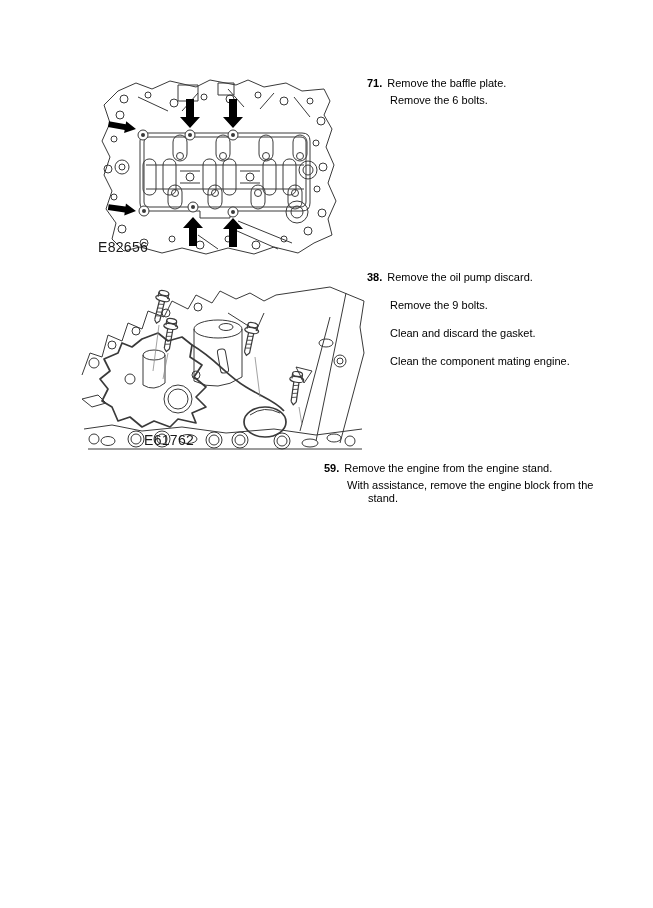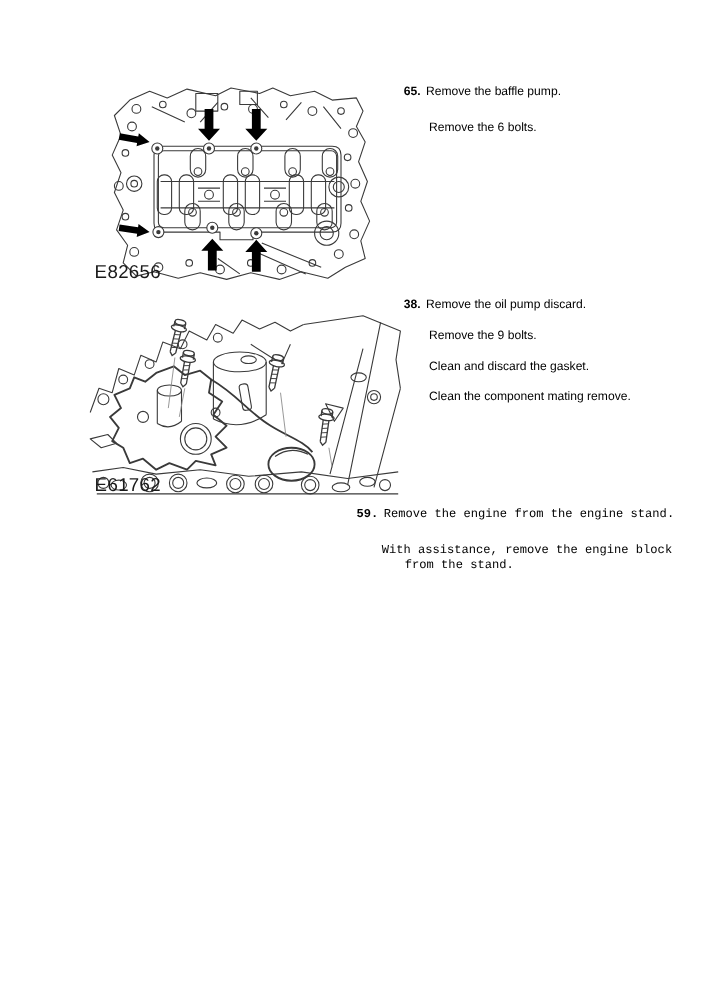"65." b.s-num { text: 65 -> 71 }
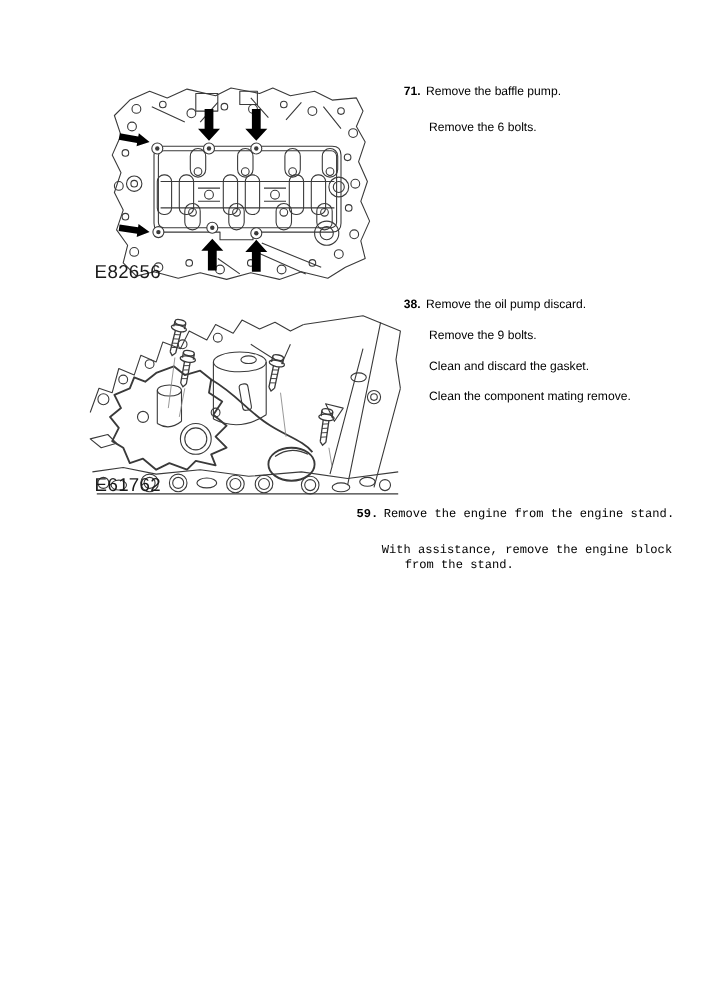"Remove the baffle pump." span { text: pump -> plate }
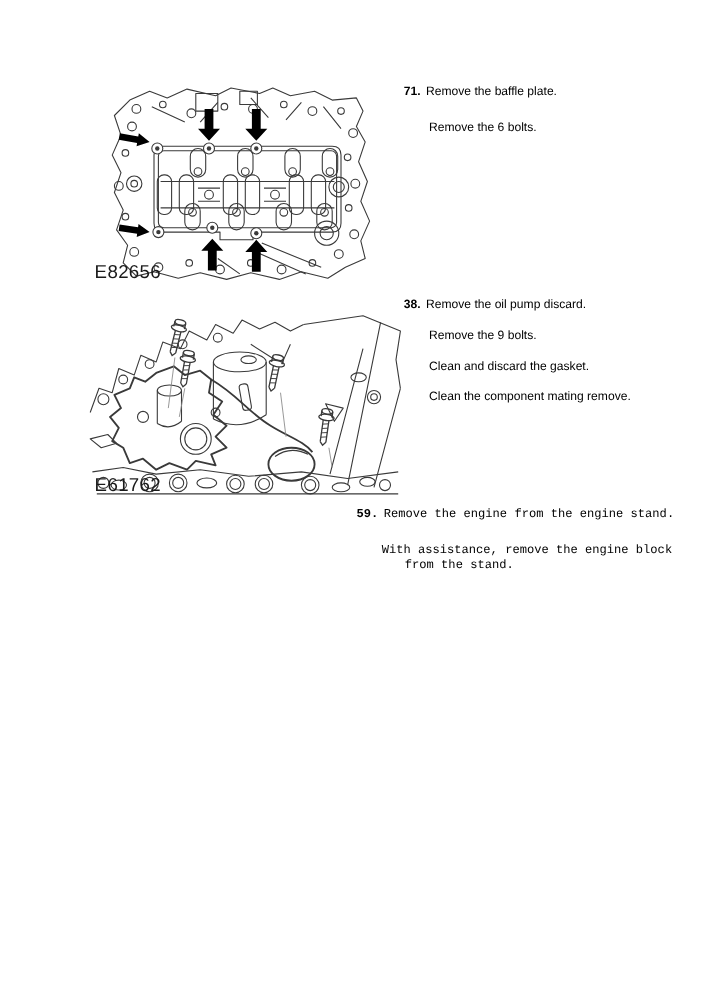"Remove the 6 bolts." .substep { margin: 20px 0 0 23px -> 4px 0 0 23px }
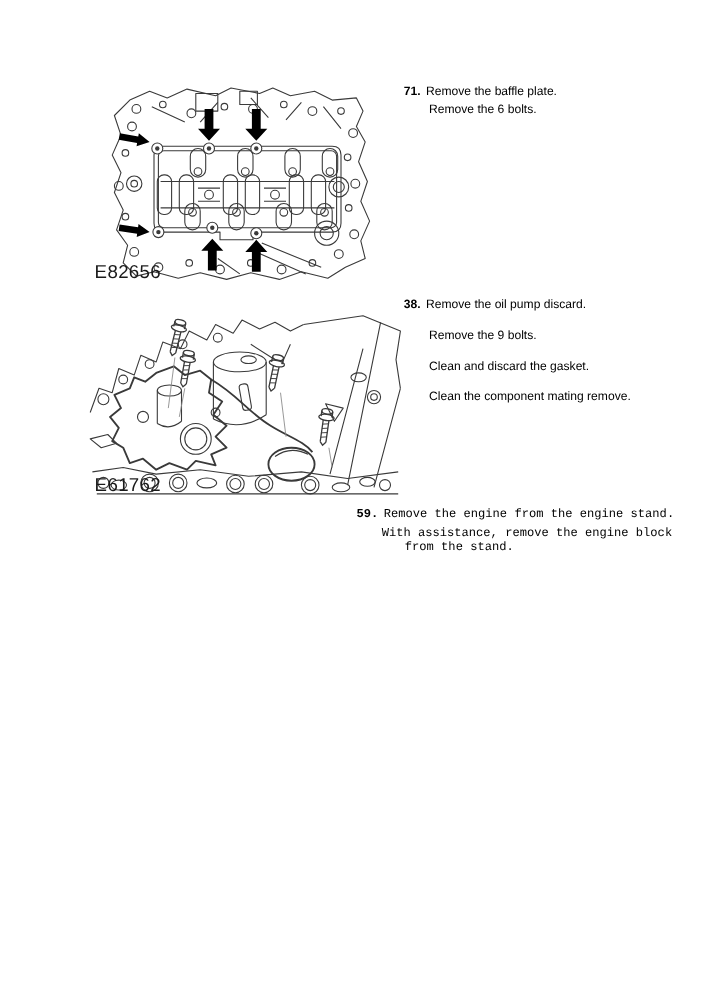"E82656" .figcaption { font-size: 17px -> 14px; left: 8px -> 20px }
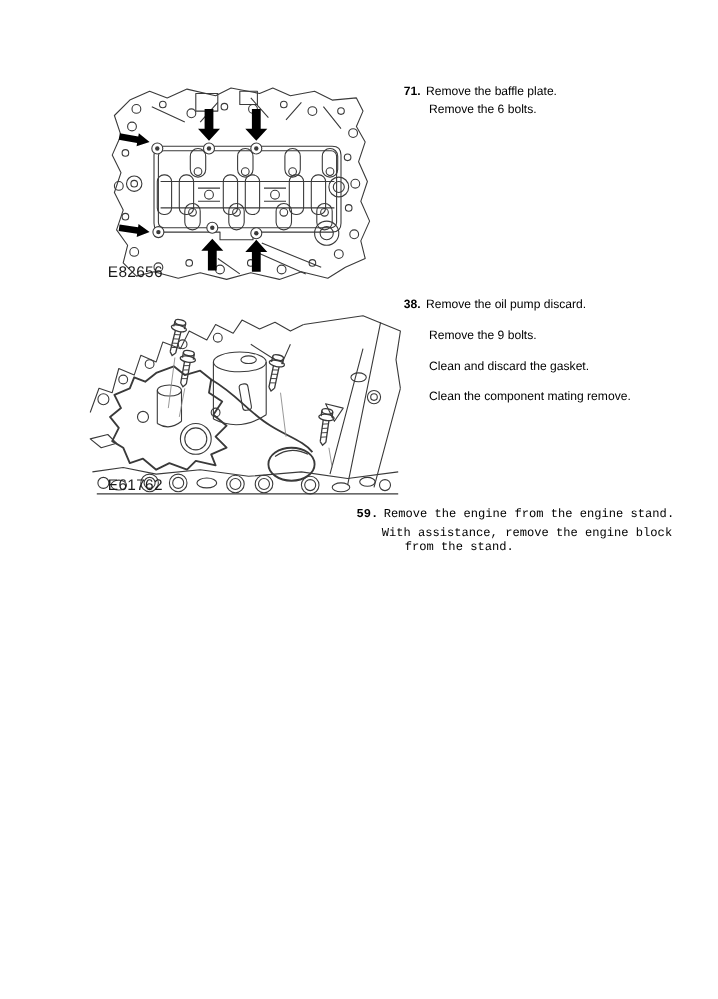"Clean the component mating remove." p.substep { text: remove -> engine }
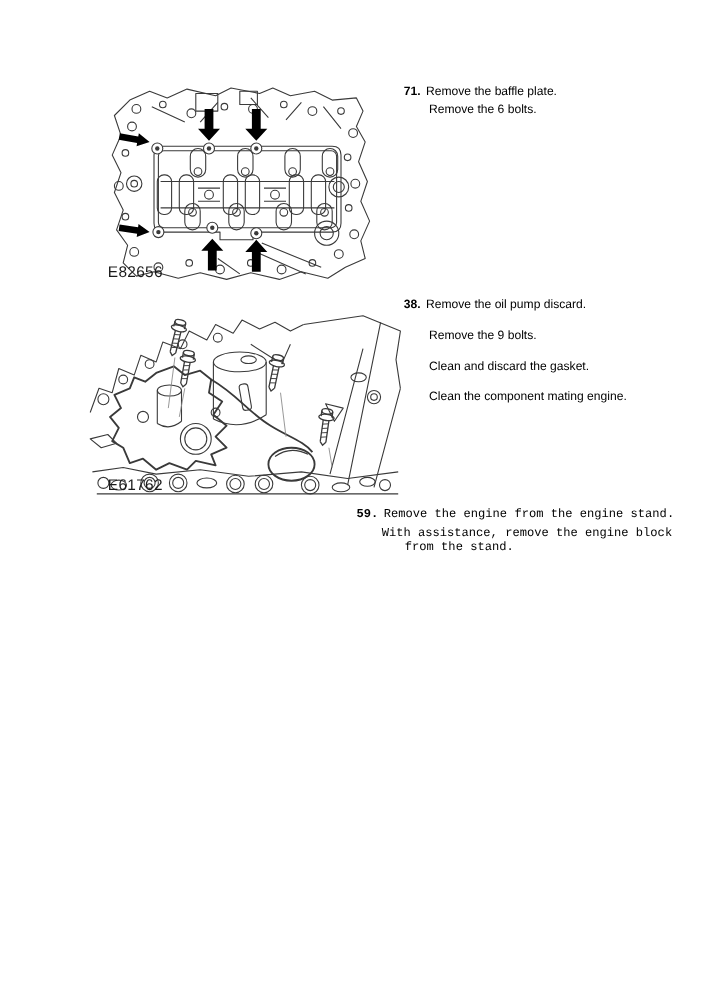"E61762" .fig2 .figcaption { margin-left: none -> 46px }
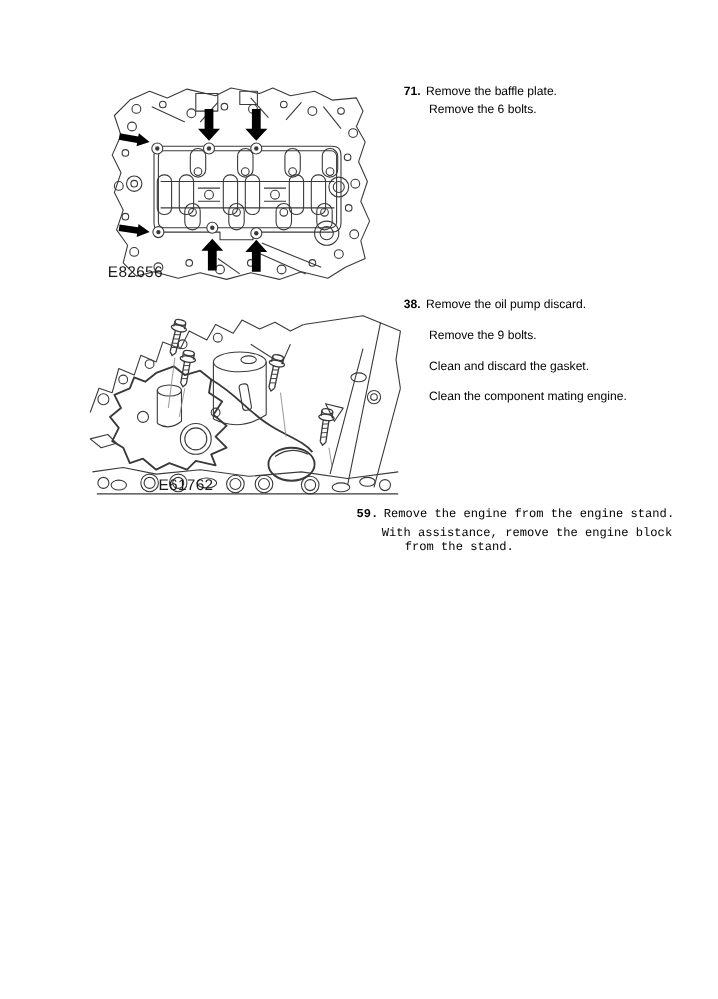"59. Remove the engine from" .step-59 { font-family: Liberation Mono, monospace -> none }
